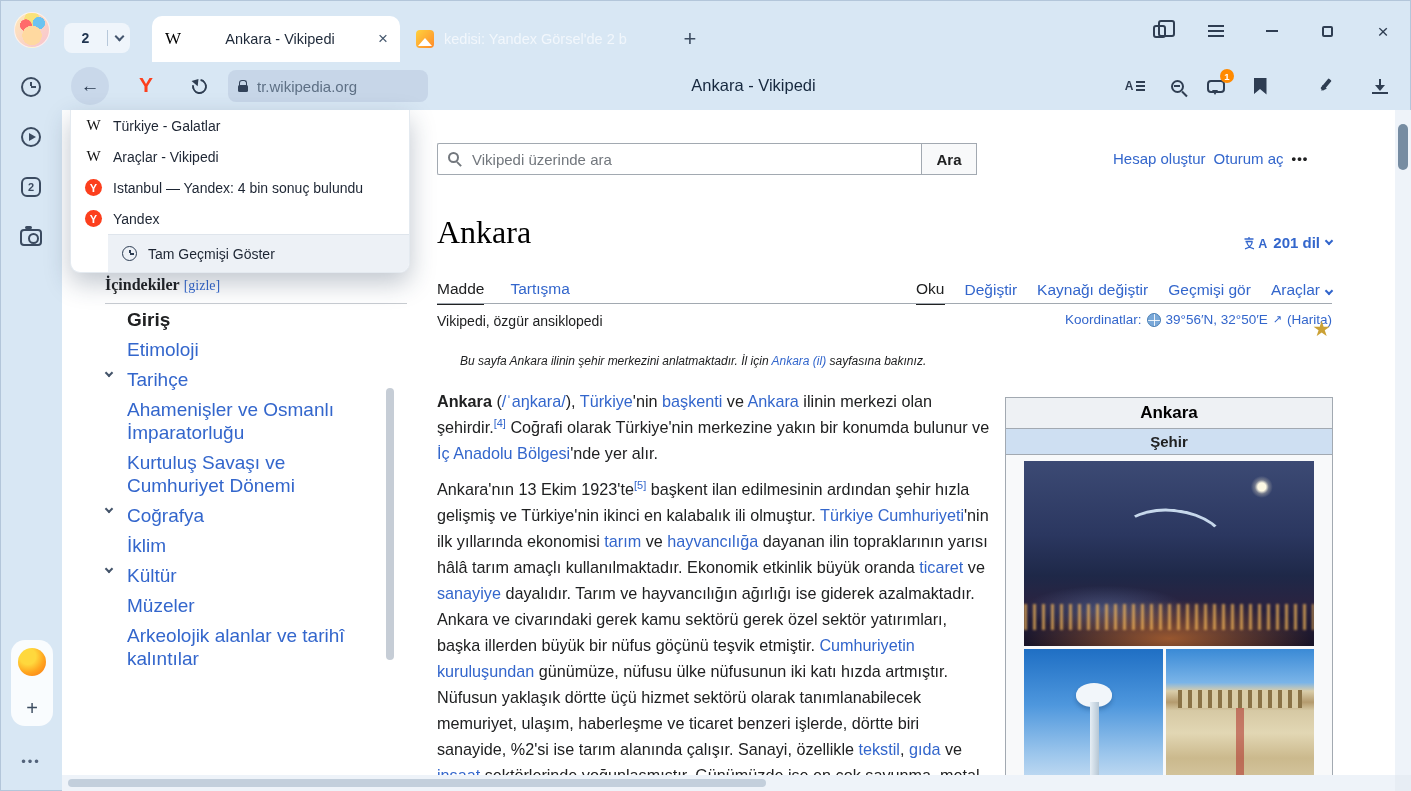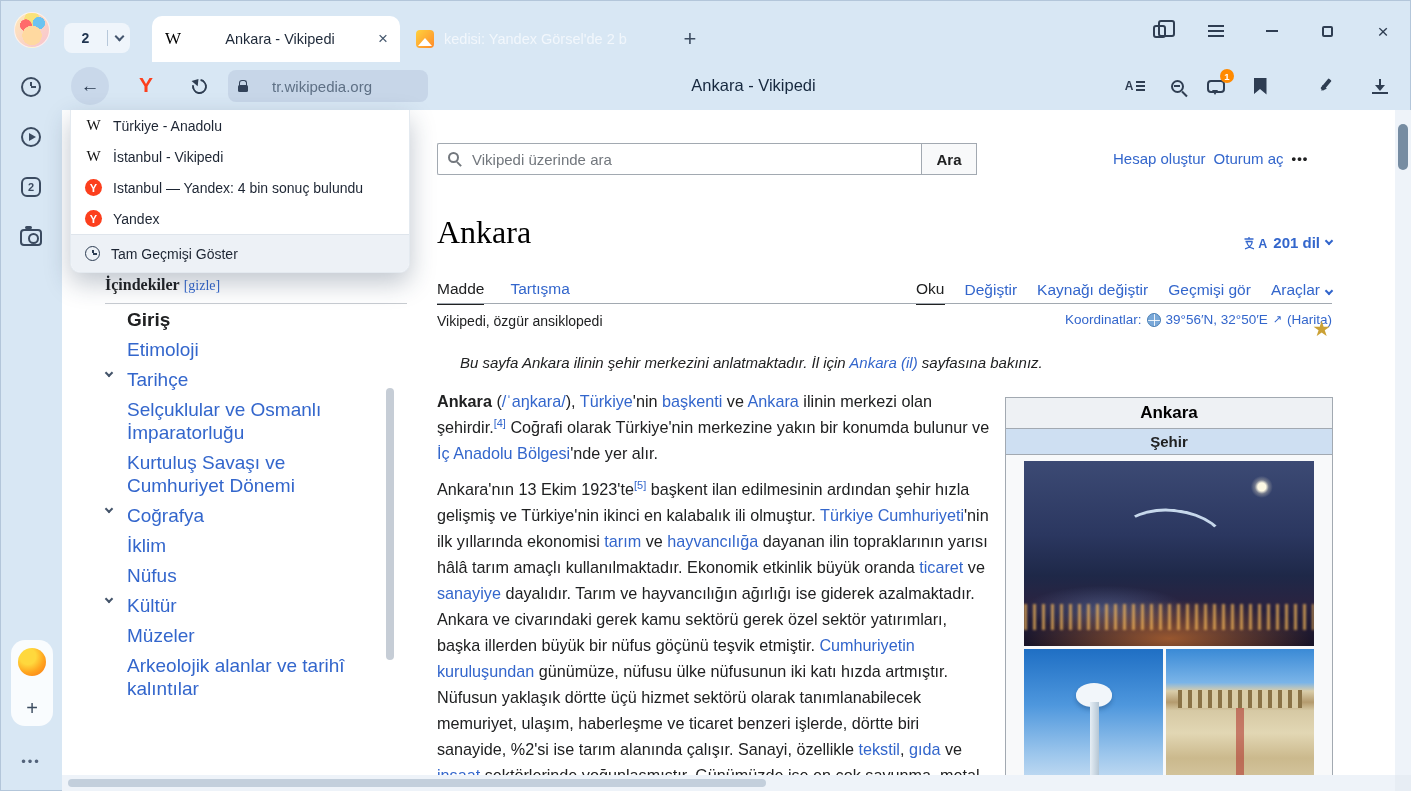"tr.wikipedia.org" .urlbar { gap: 24px -> 9px }
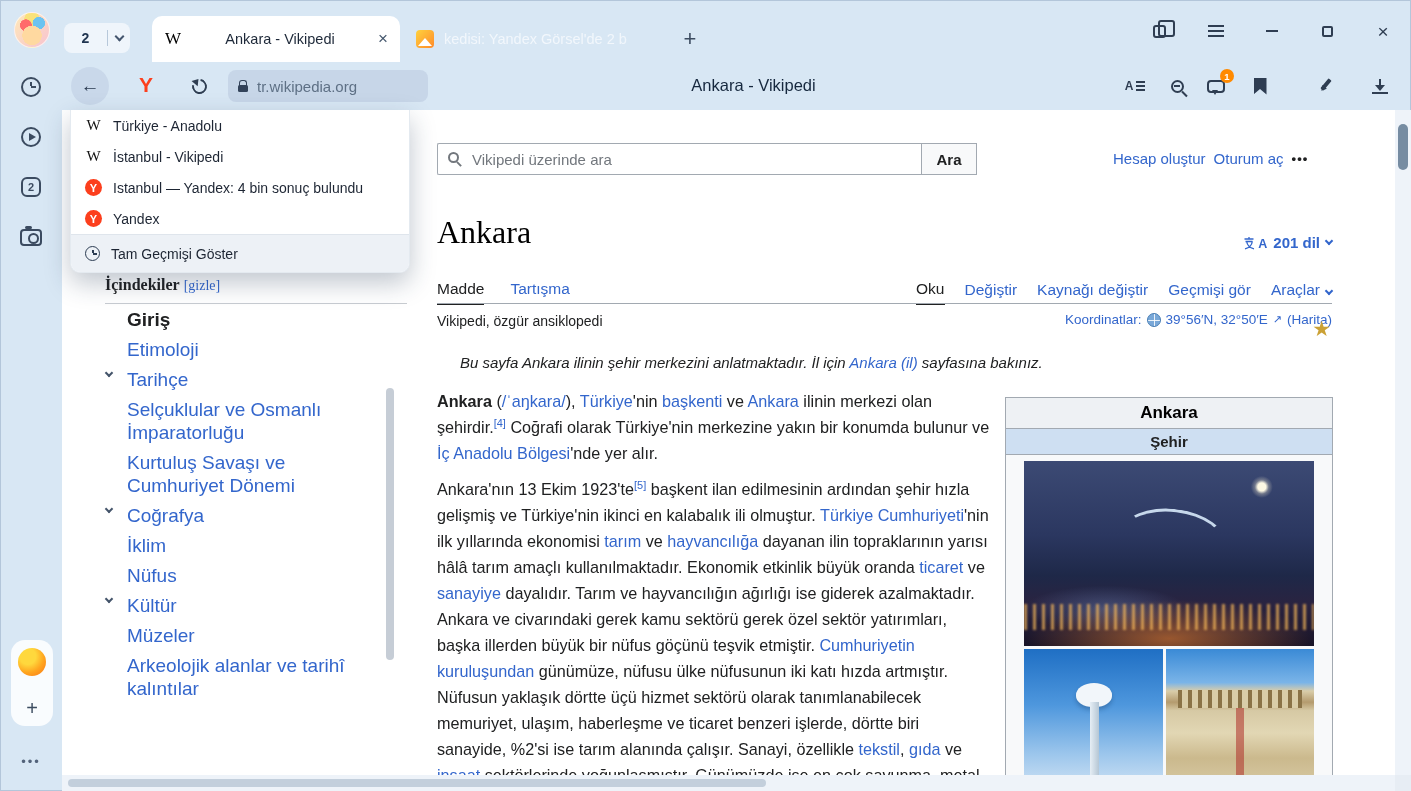"Türkiye - Anadolu" span { text: Anadolu -> Galatlar }
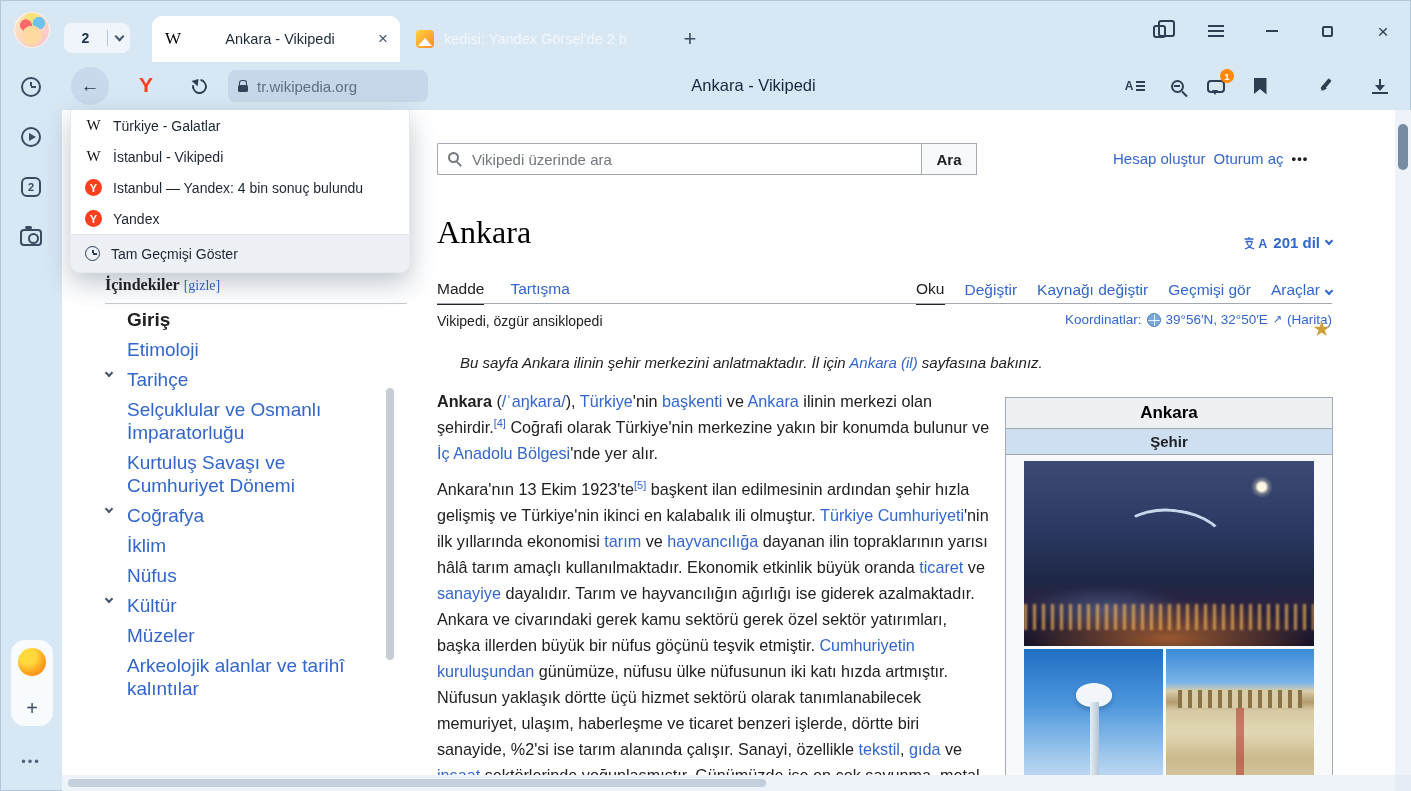"İstanbul - Vikipedi" span { text: İstanbul -> Araçlar }
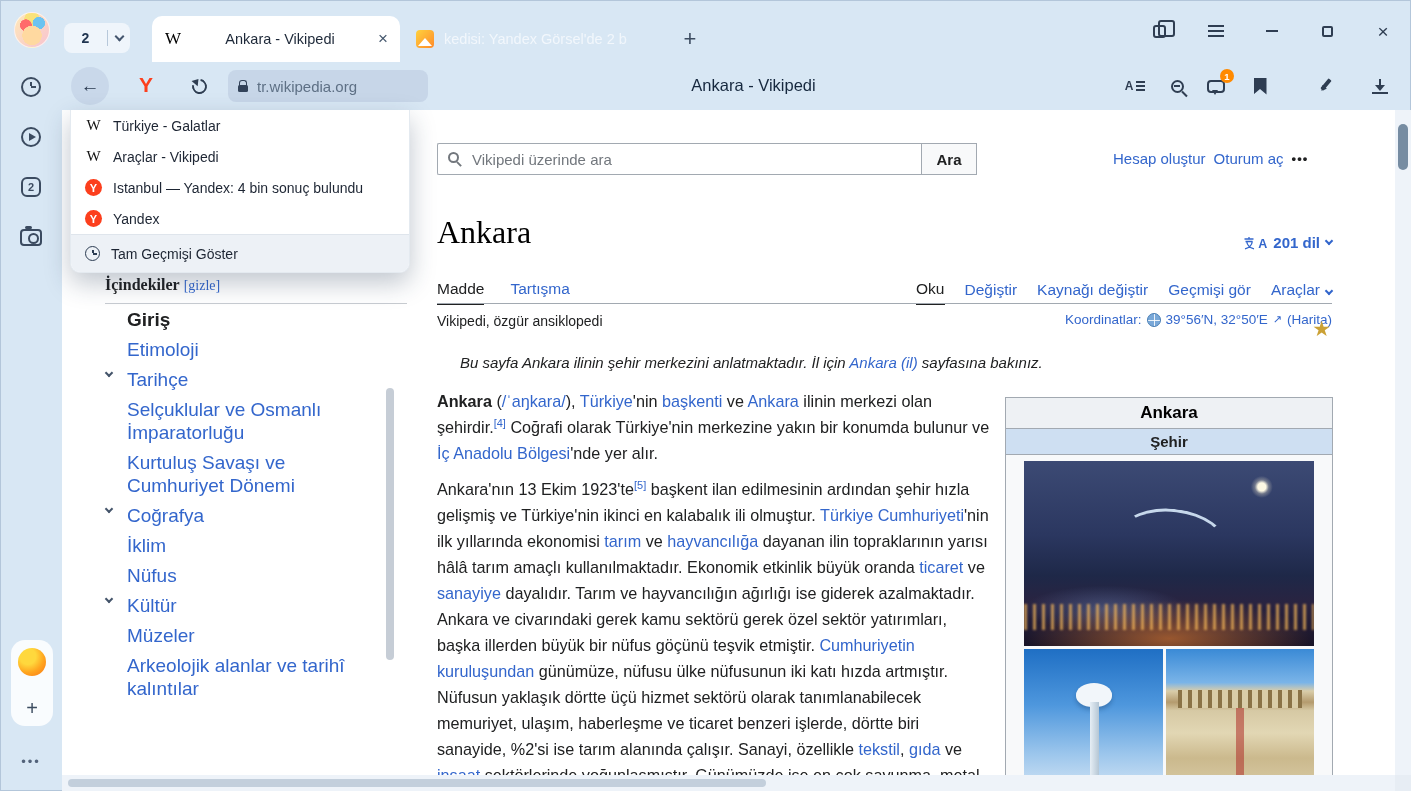"Tam Geçmişi Göster" .dd-footer { margin-left: none -> 37px }
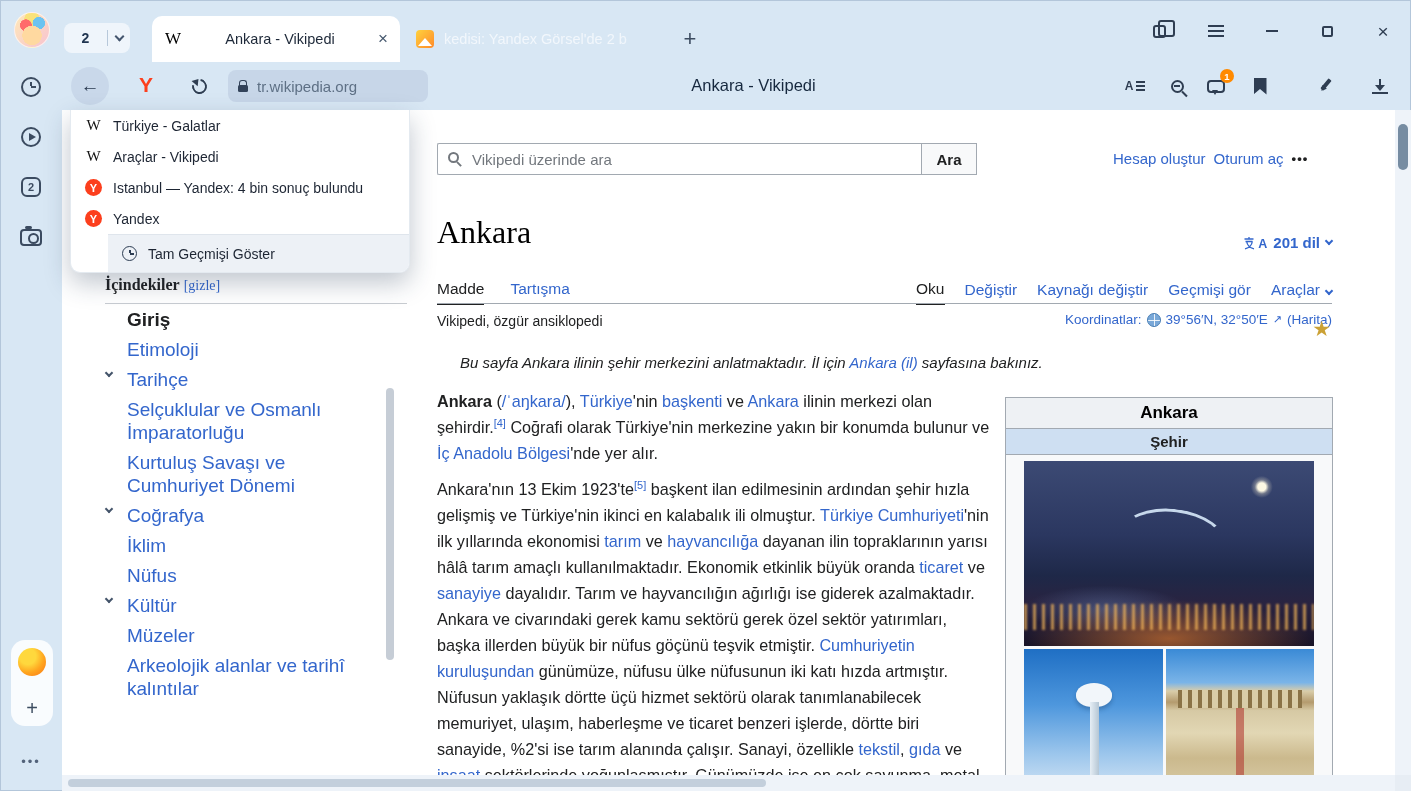"Bu sayfa Ankara ilinin şehir" .hatnote { font-size: 15px -> 12px }
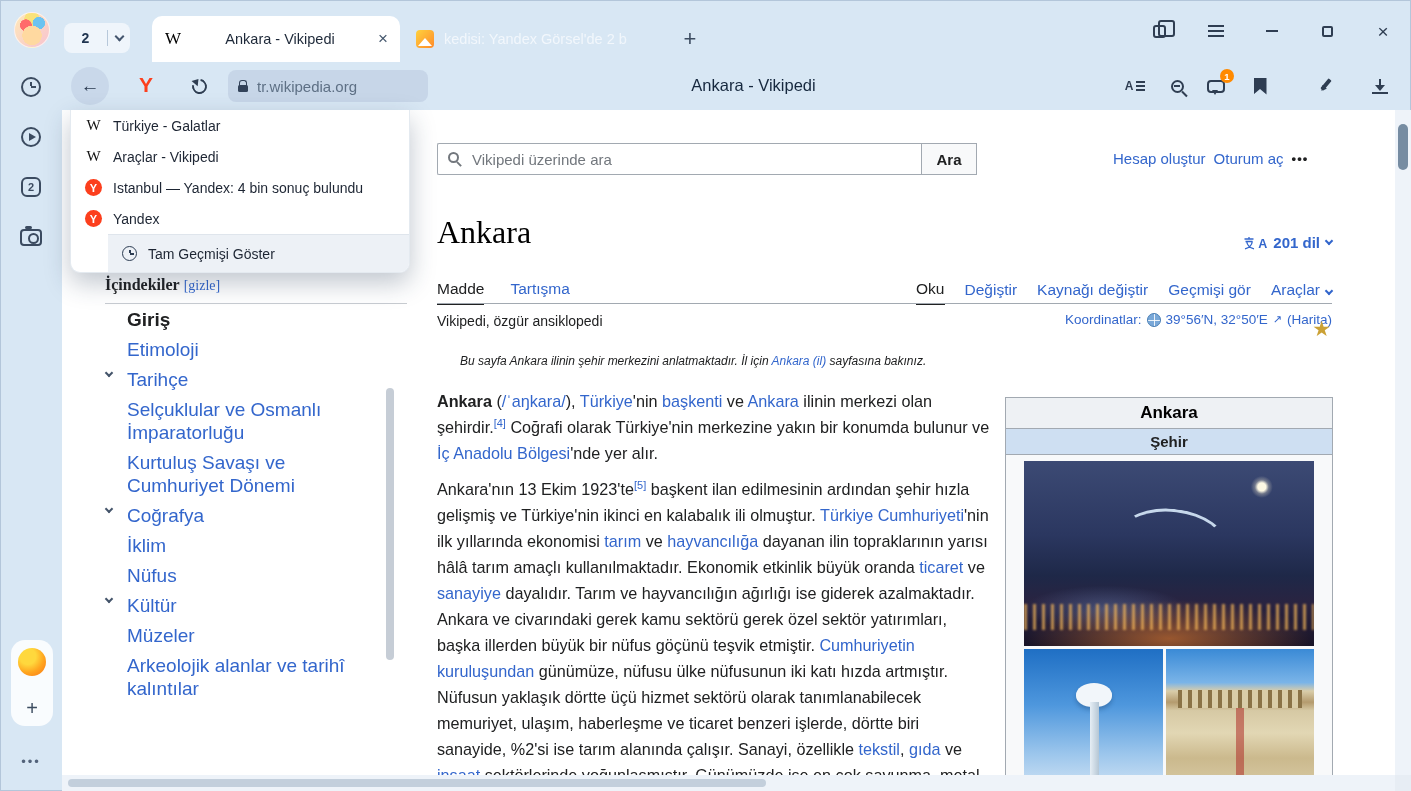"Selçuklular ve Osmanlı İmparatorluğu" span { text: Selçuklular -> Ahamenişler }
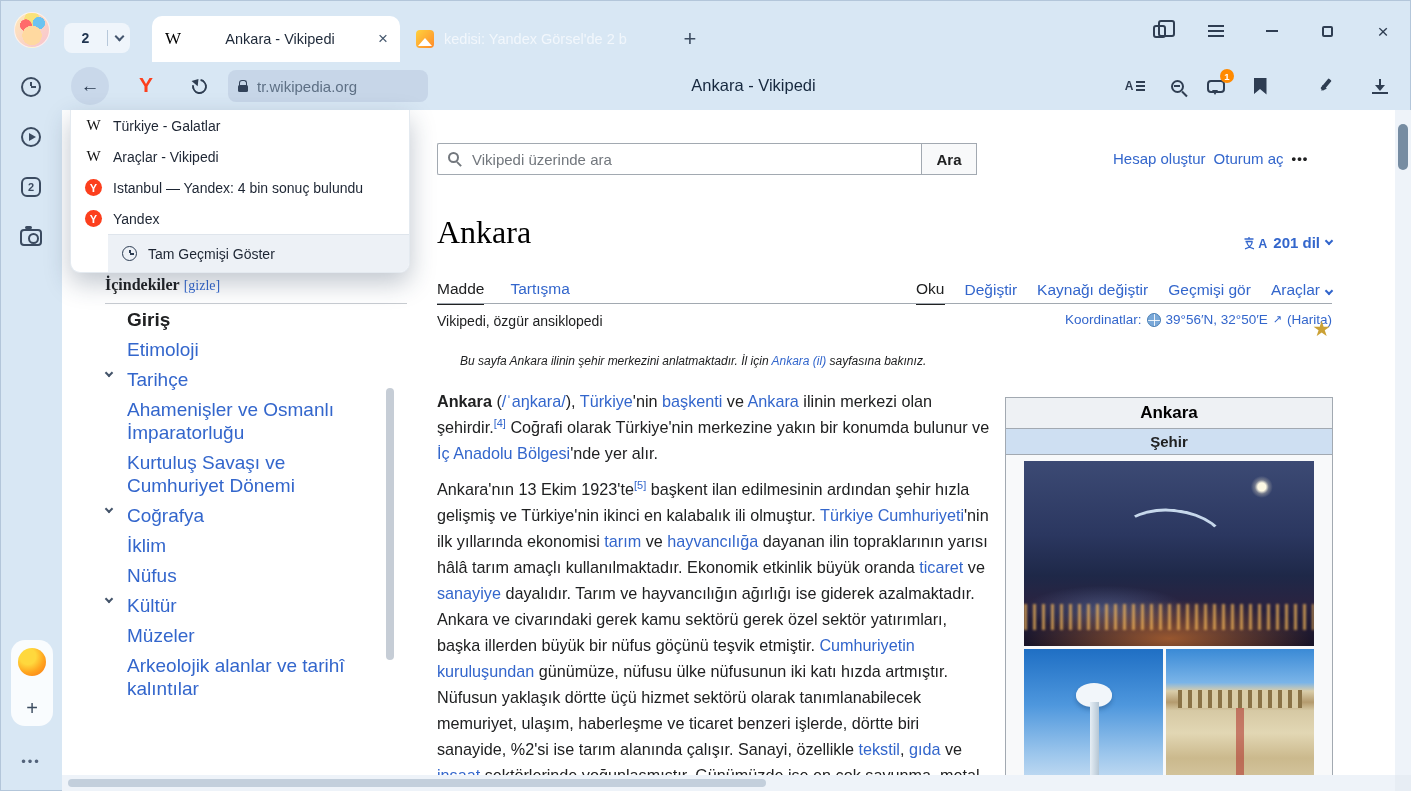"Nüfus" div.toc-item { html: <div><span>Nüfus</span></div> -> none }
